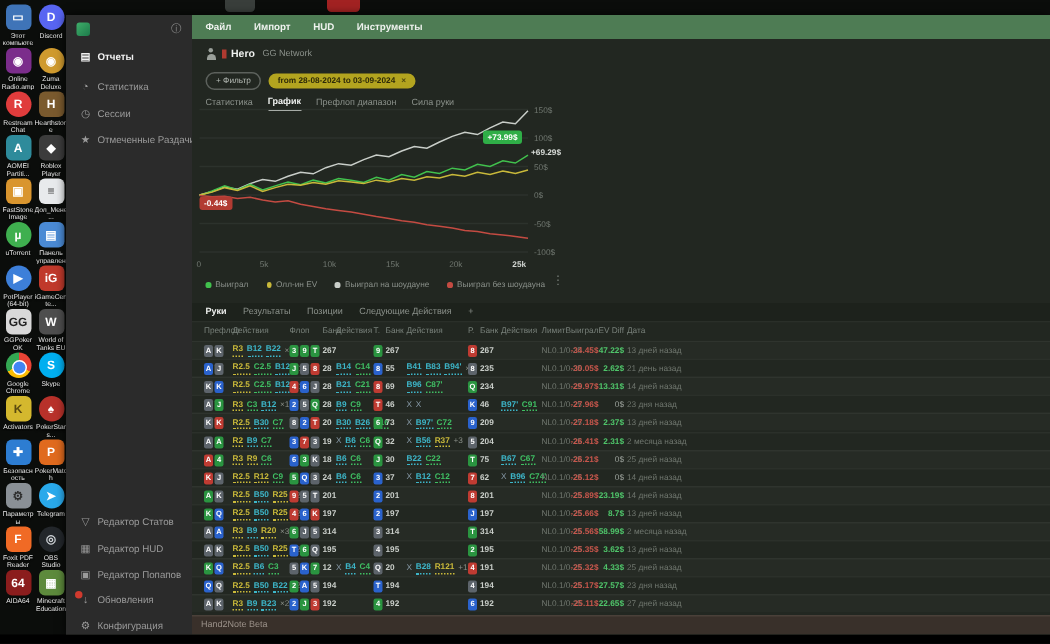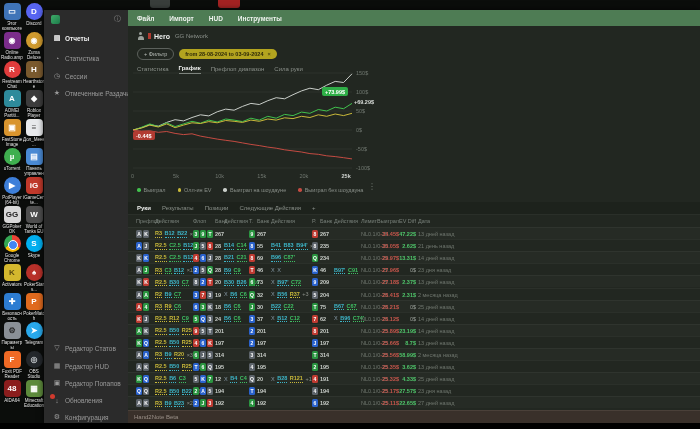"48" div.d-glyph { text: 48 -> 64 }
